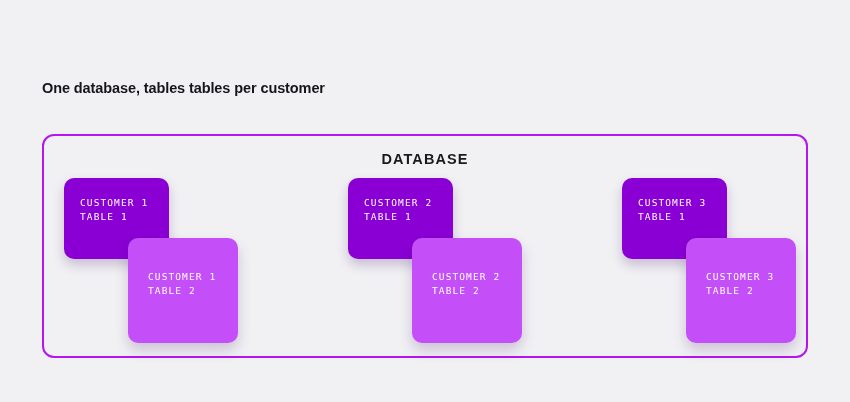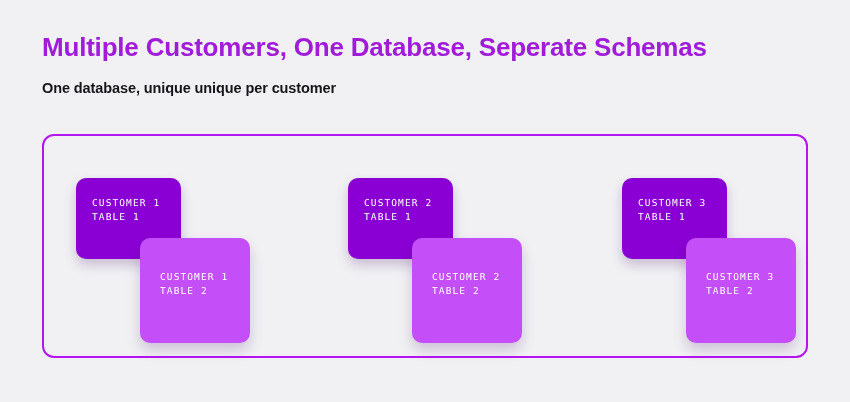"Multiple Customers, One Database," div.title { html: <div>Multiple Customers, One Database, Seperate Schemas</div> -> none }
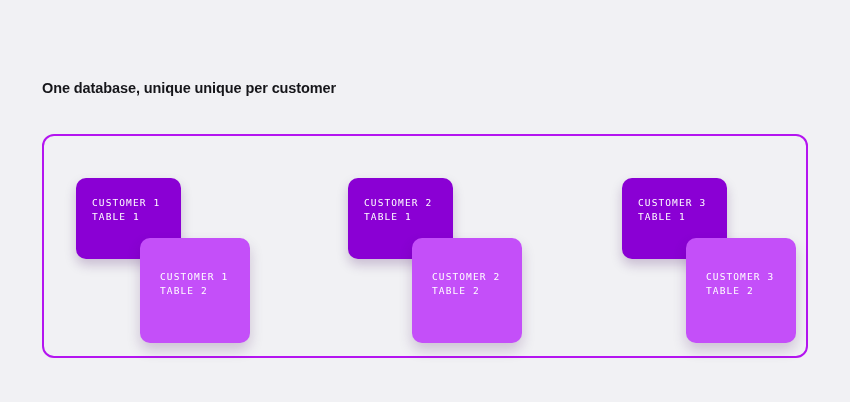"One database, unique unique per" div.subtitle { text: unique unique -> tables tables }
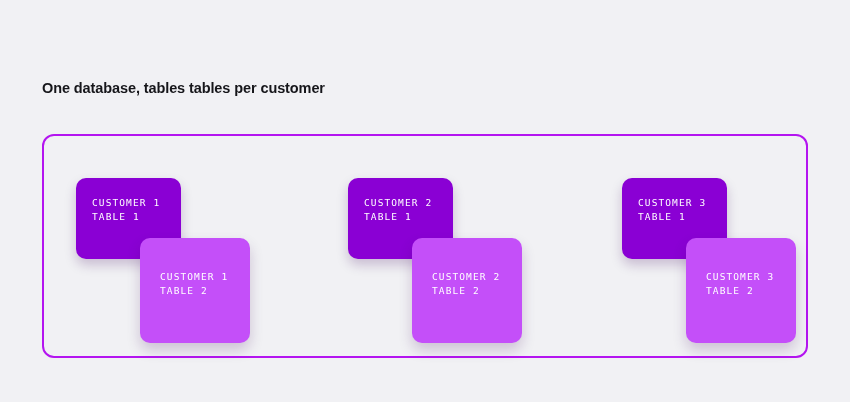"DATABASE" div.db-label { html: none -> <div>DATABASE</div> }
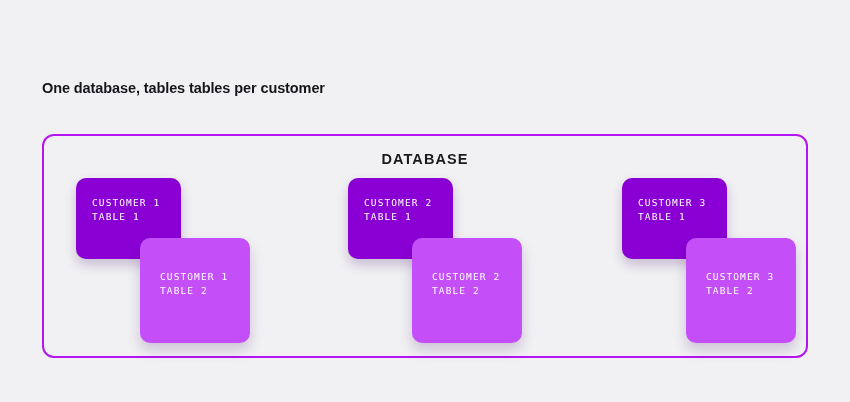"CUSTOMER 1" .group-1 { left: 22px -> 10px }
